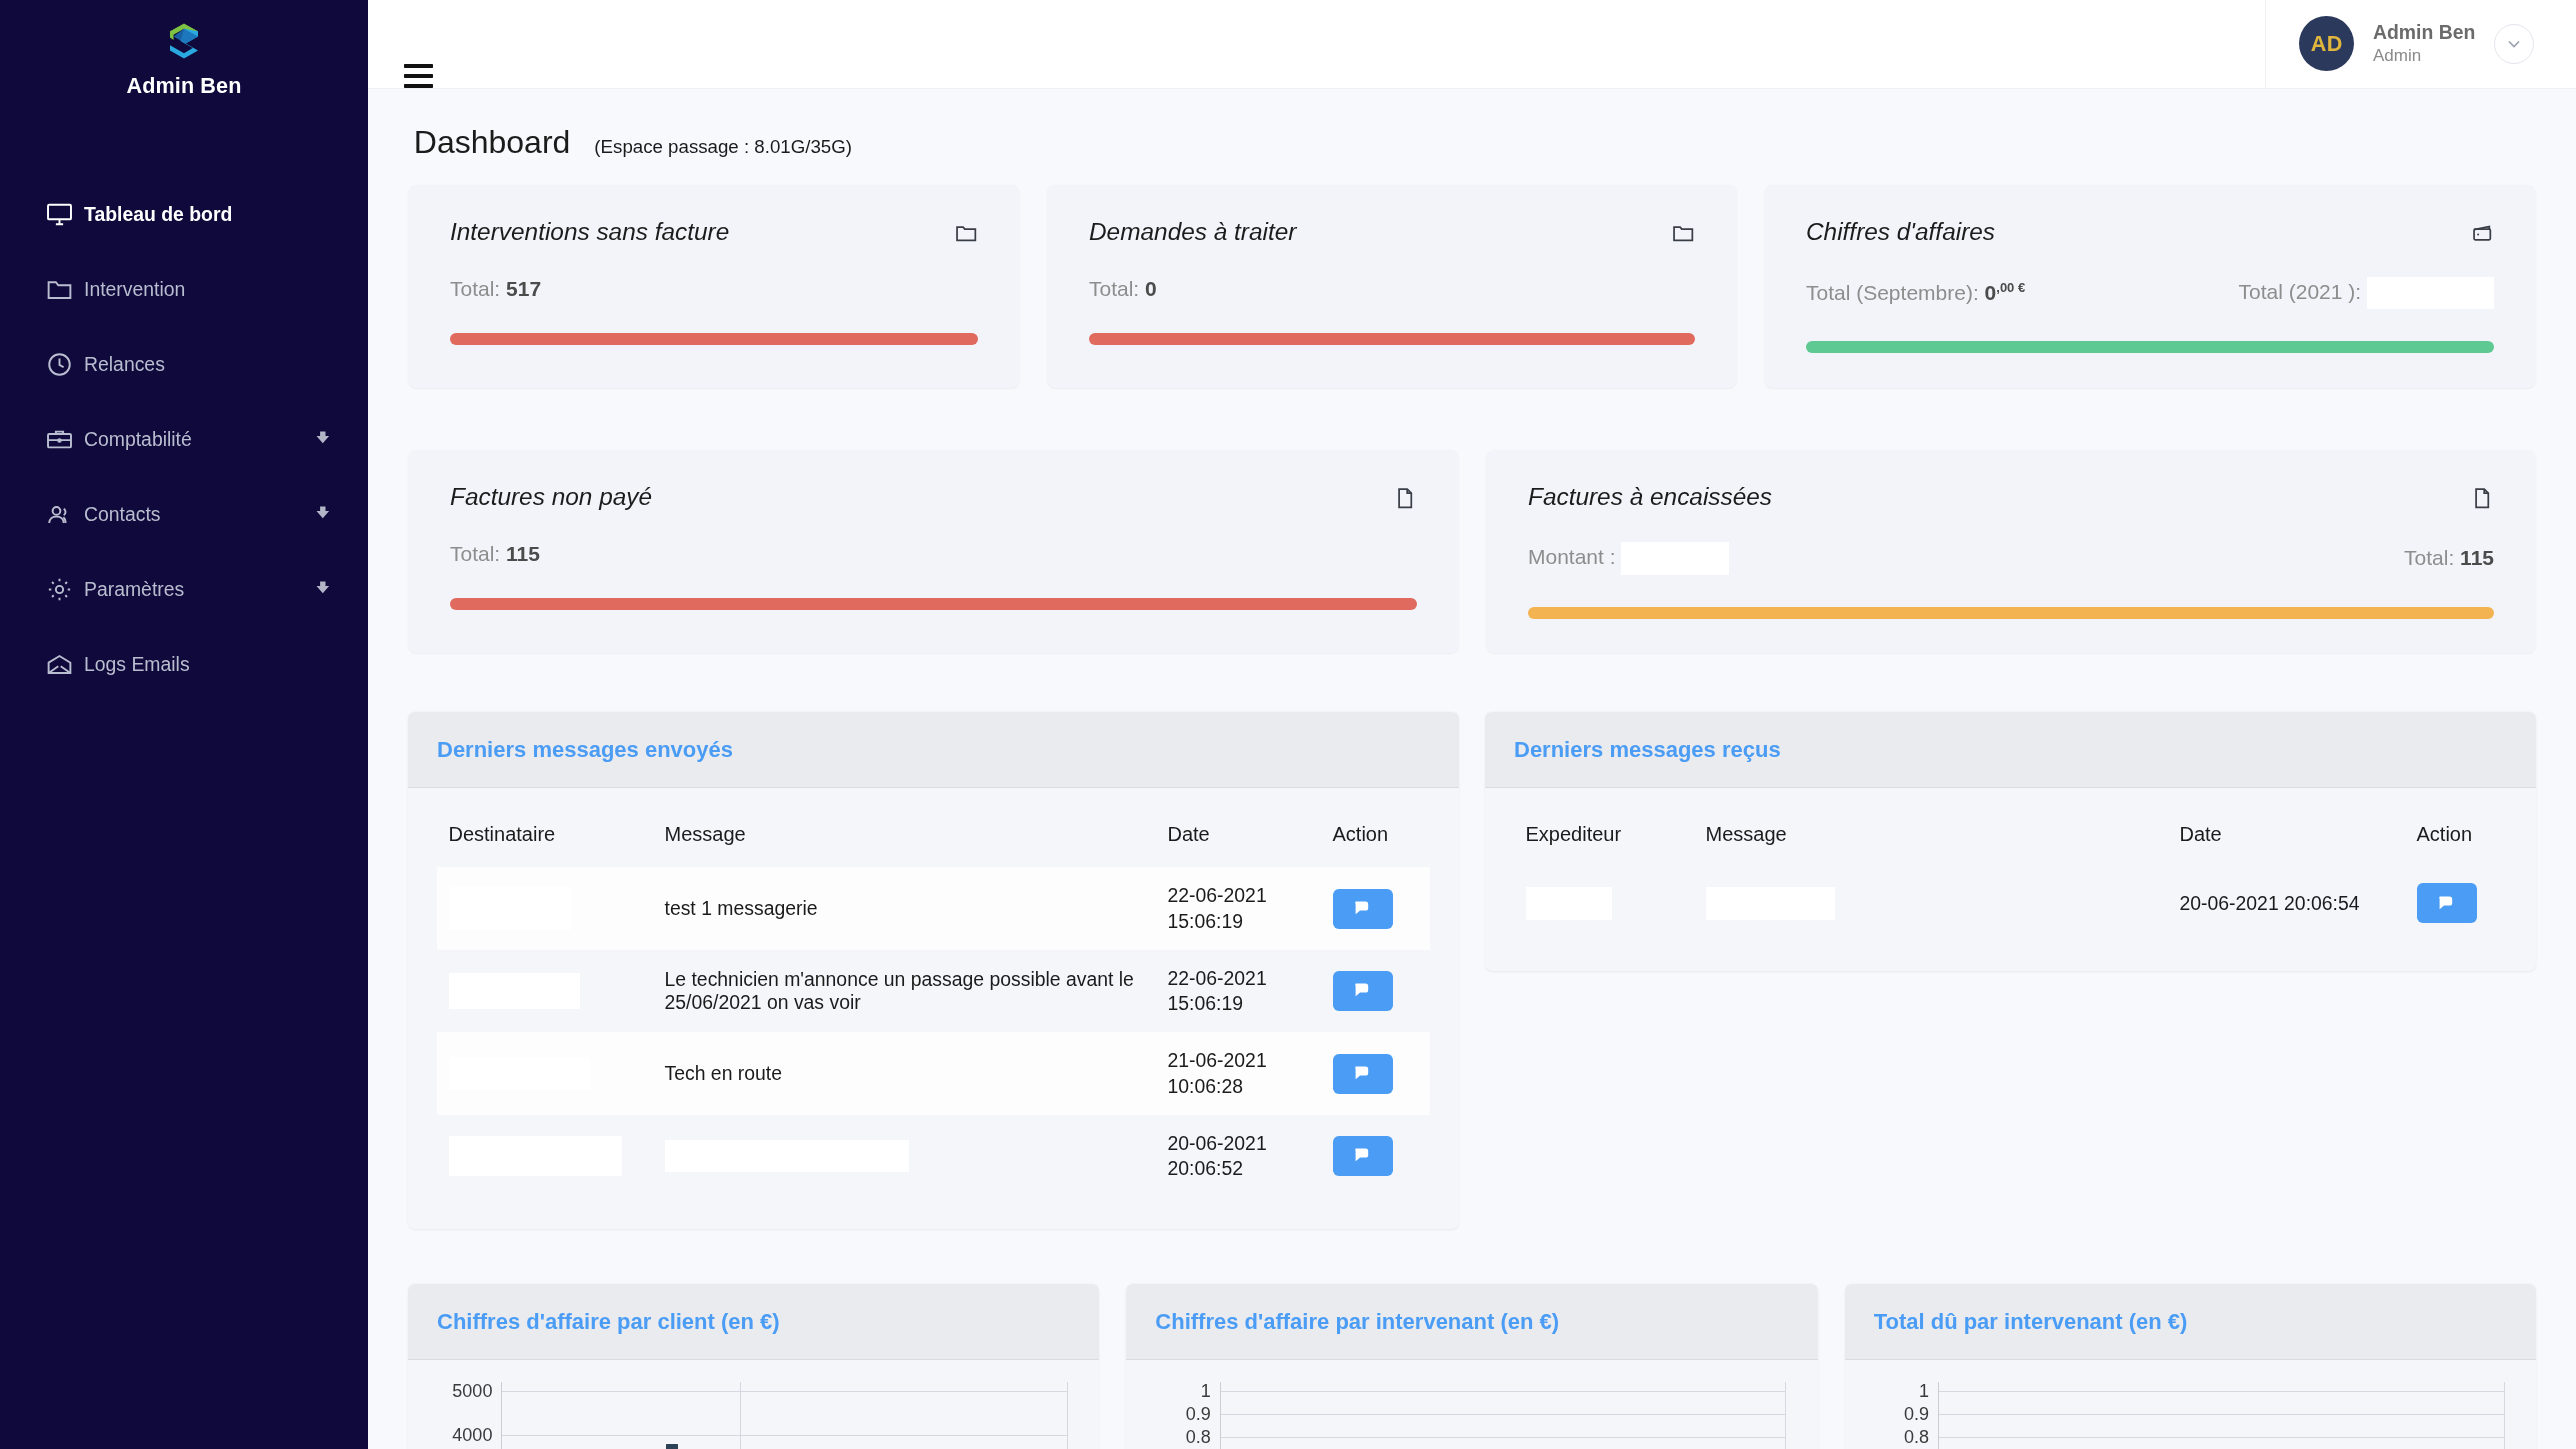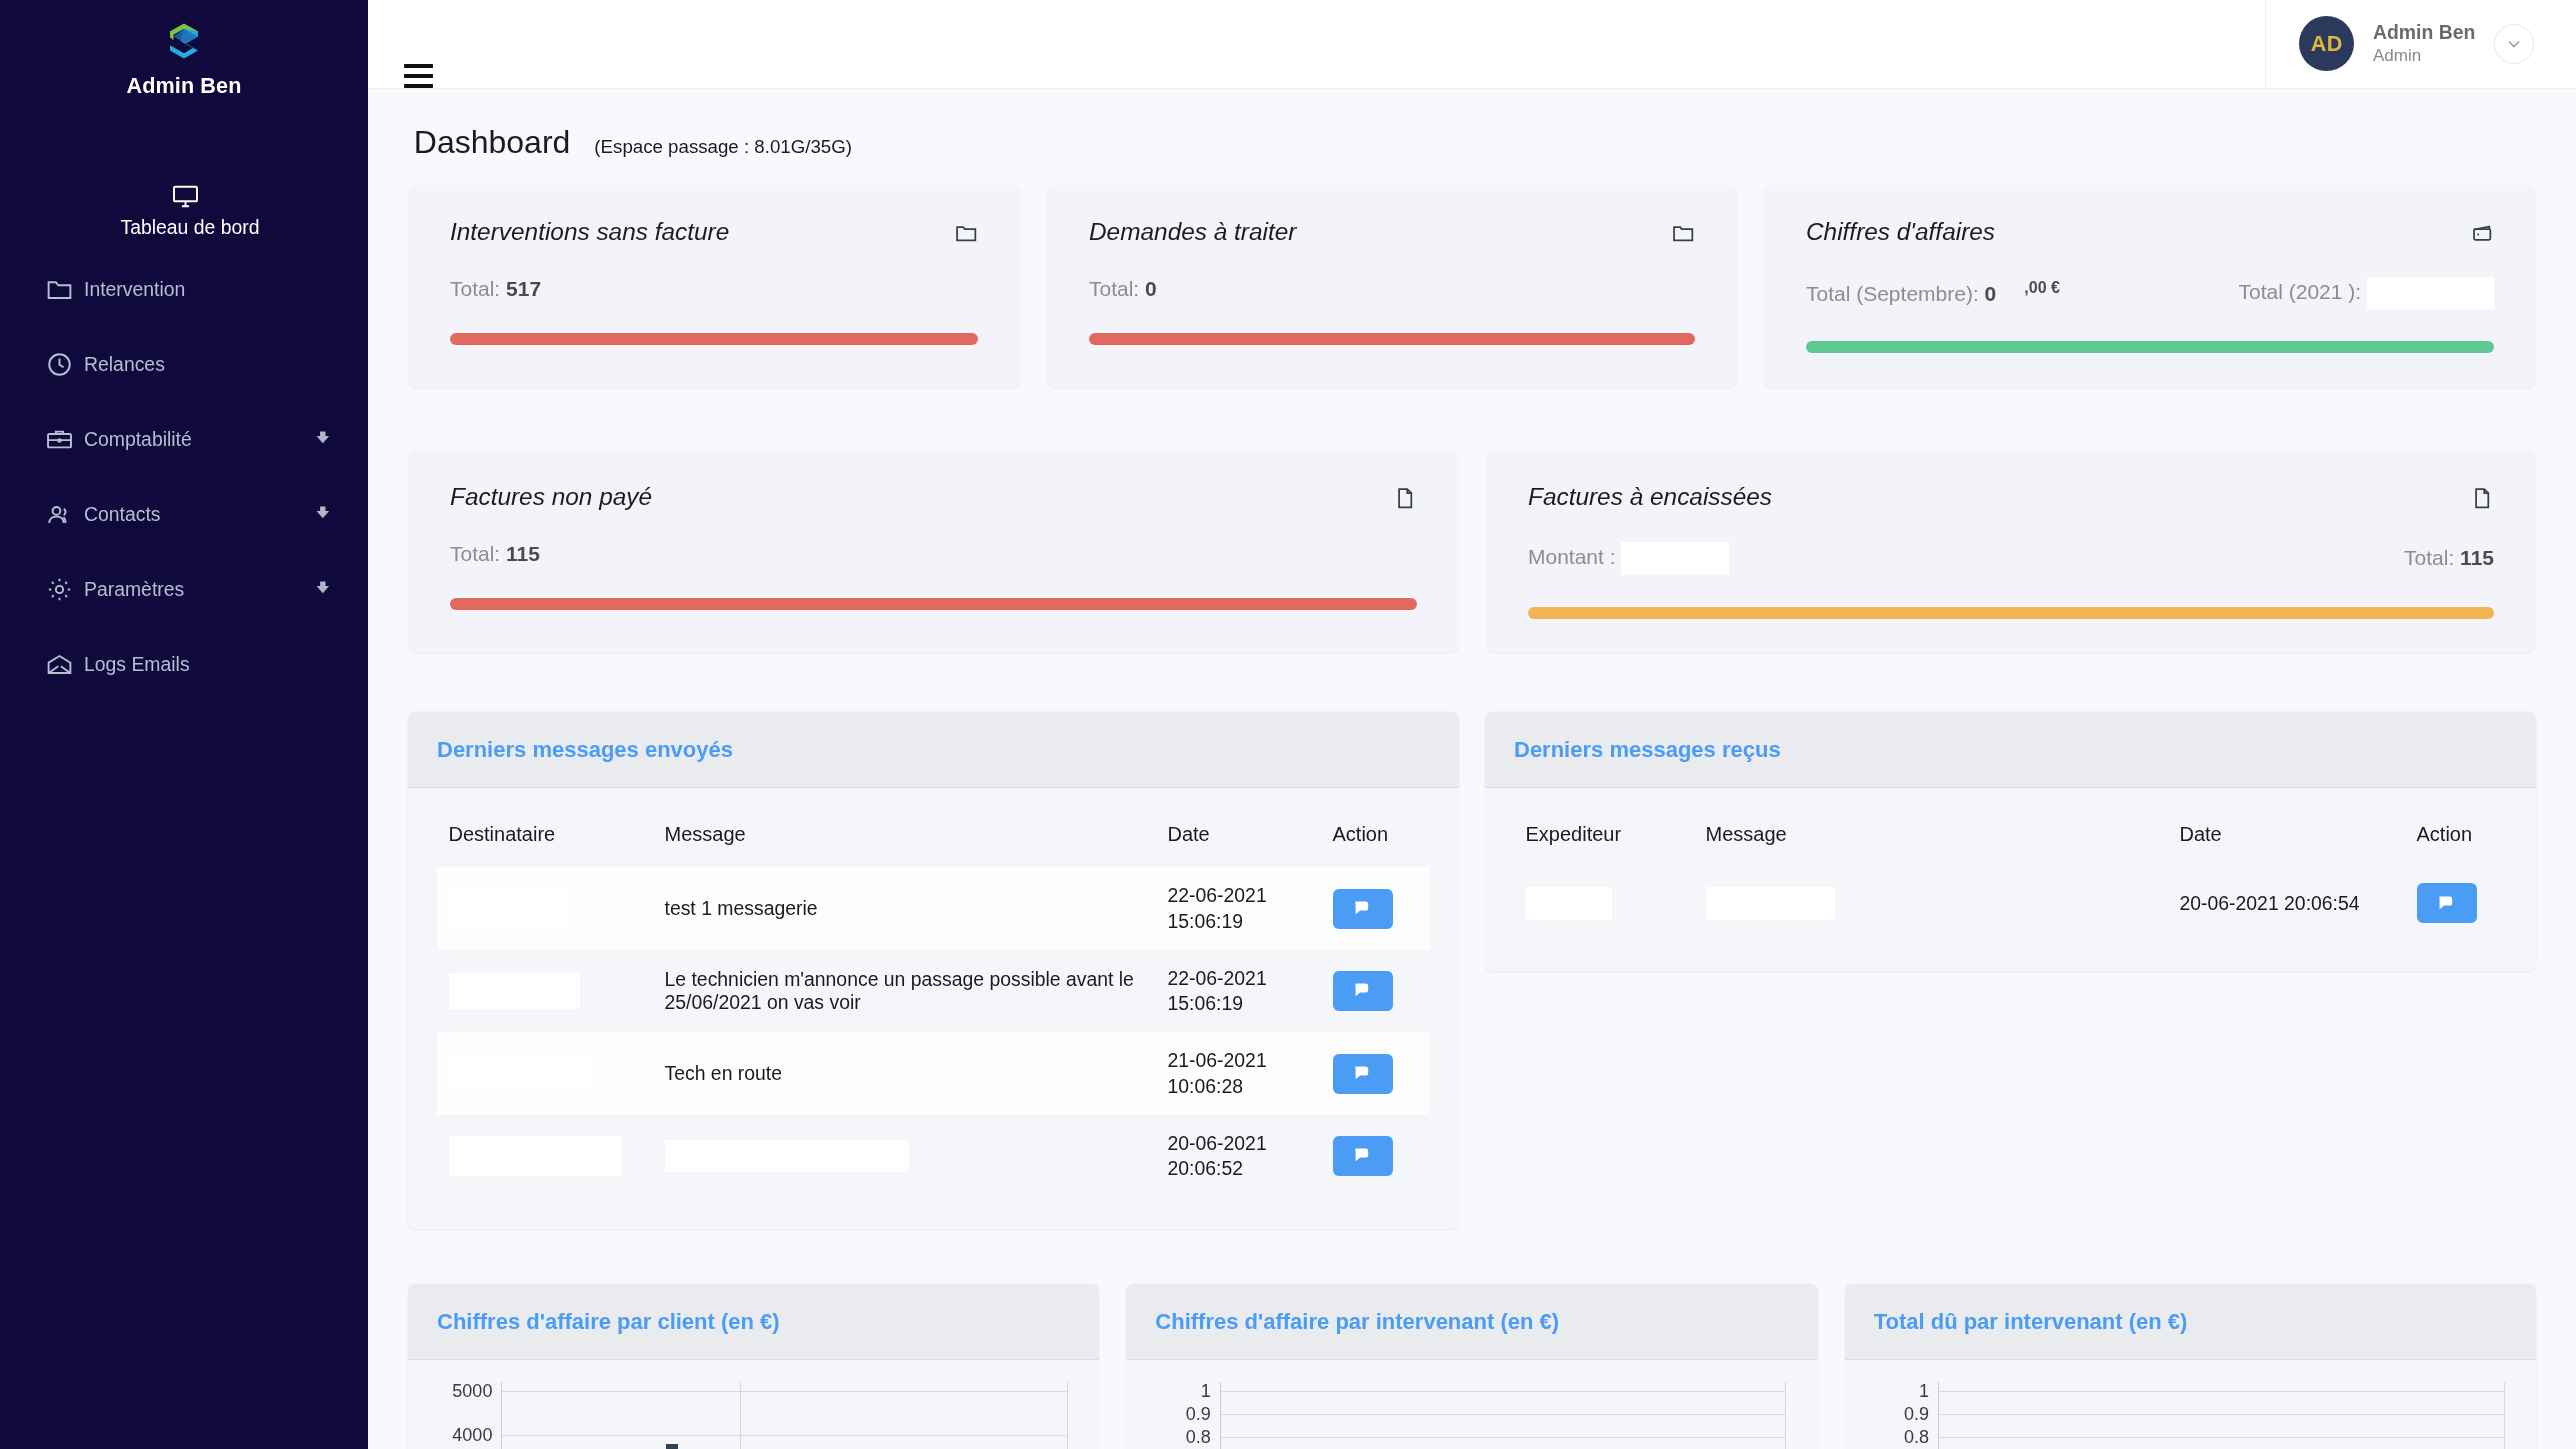"Tableau de bord" .nav-item.active { flex-direction: column -> none; font-weight: normal -> bold }
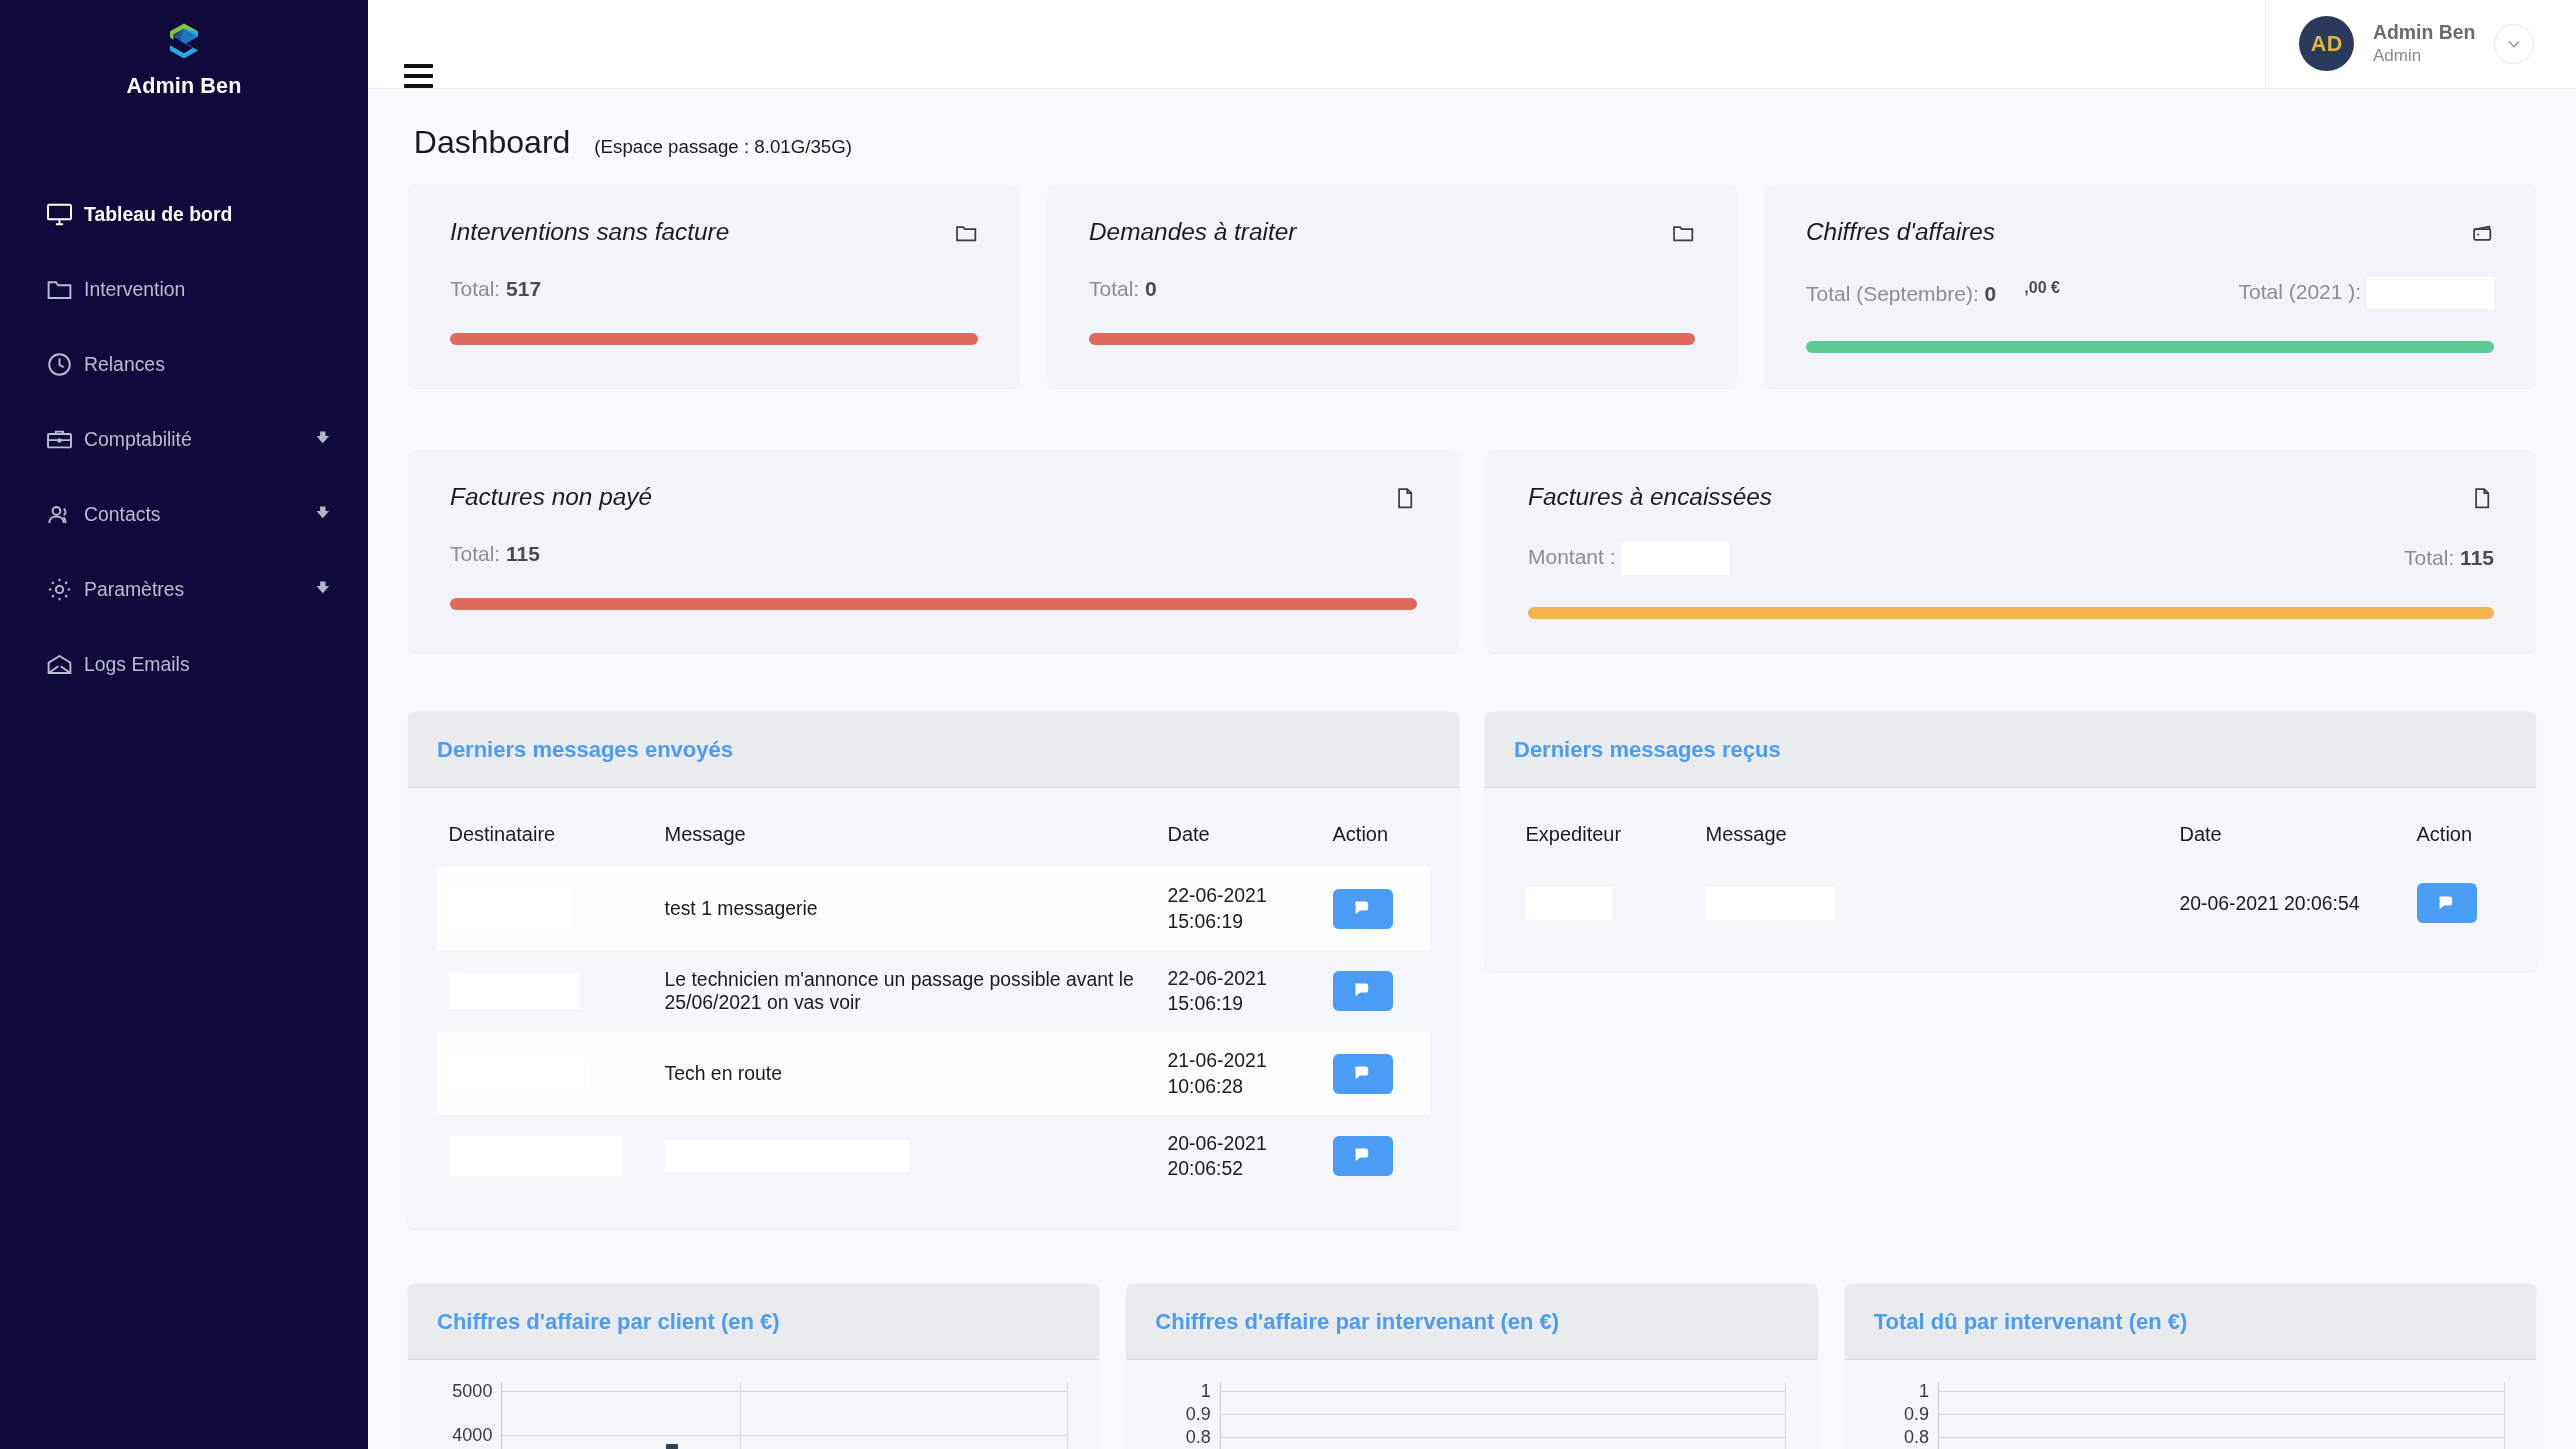",00 €" .sup { font-size: 16px -> 13px; margin-left: 28px -> none }
